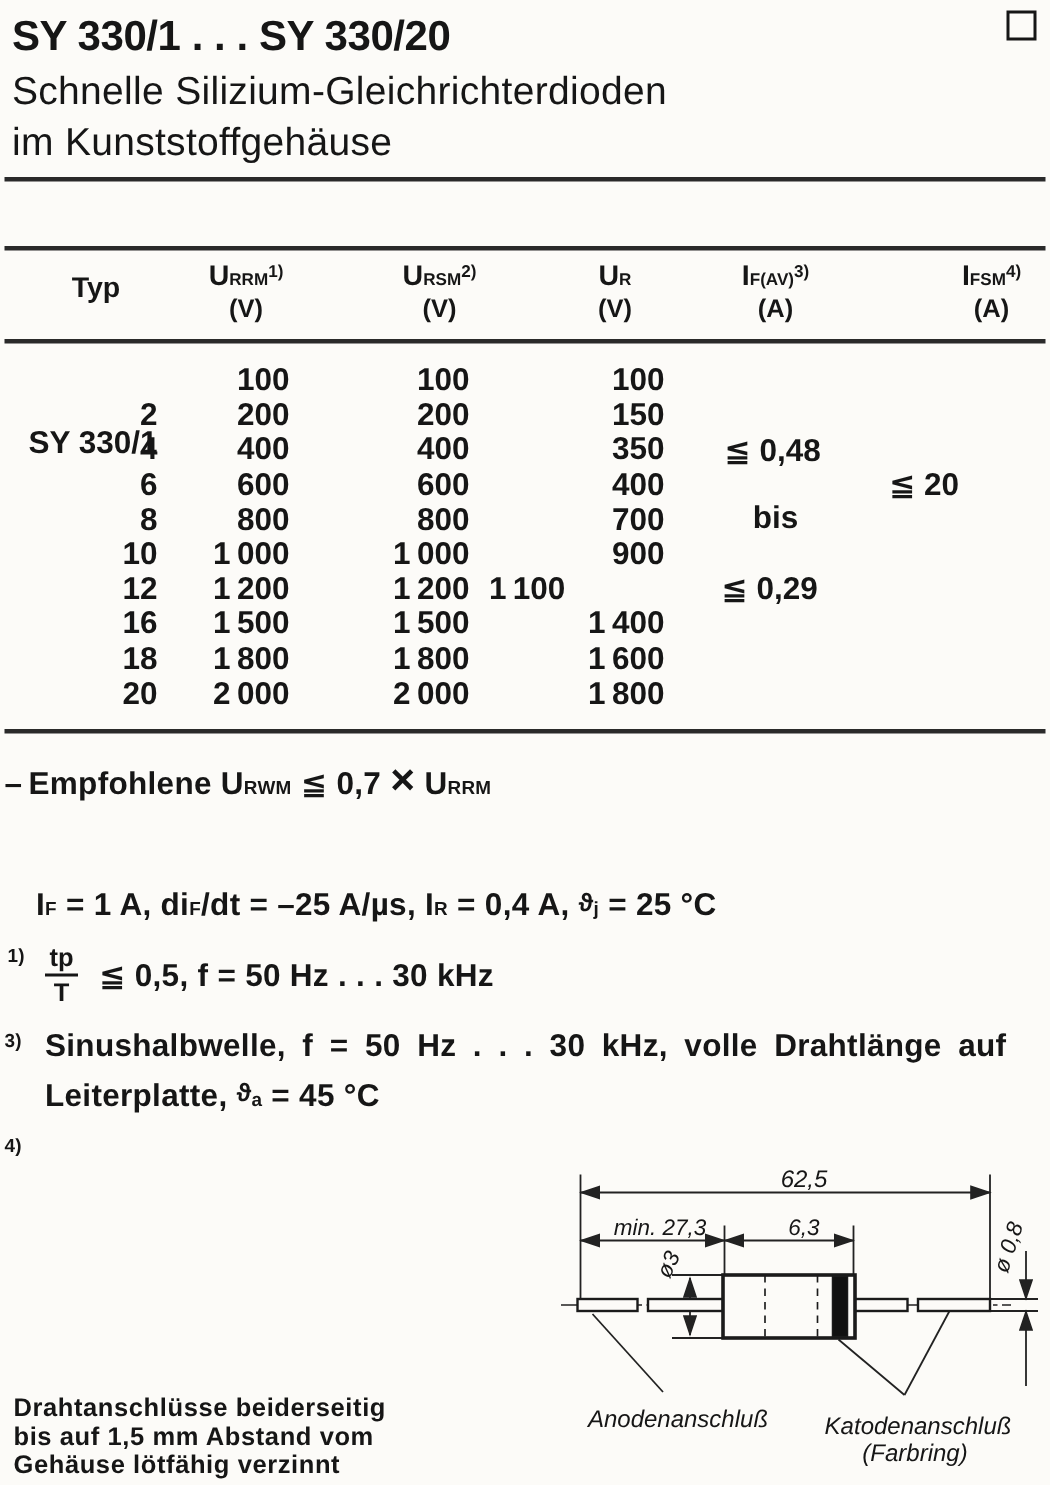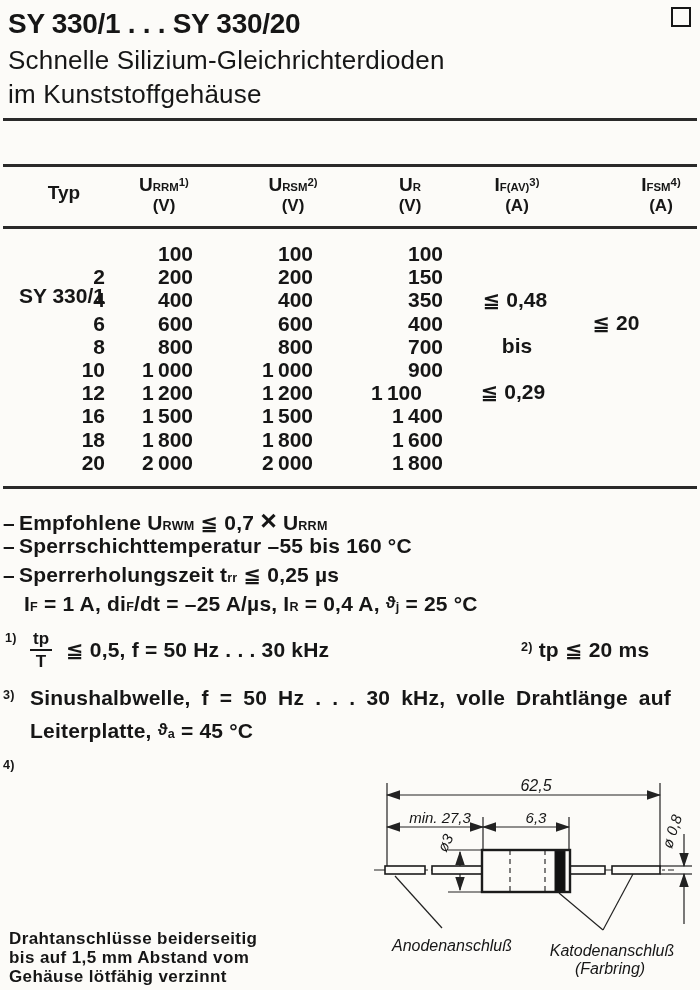"1 100" span.tcell { left: 330px -> 318px; text-align: center -> left }
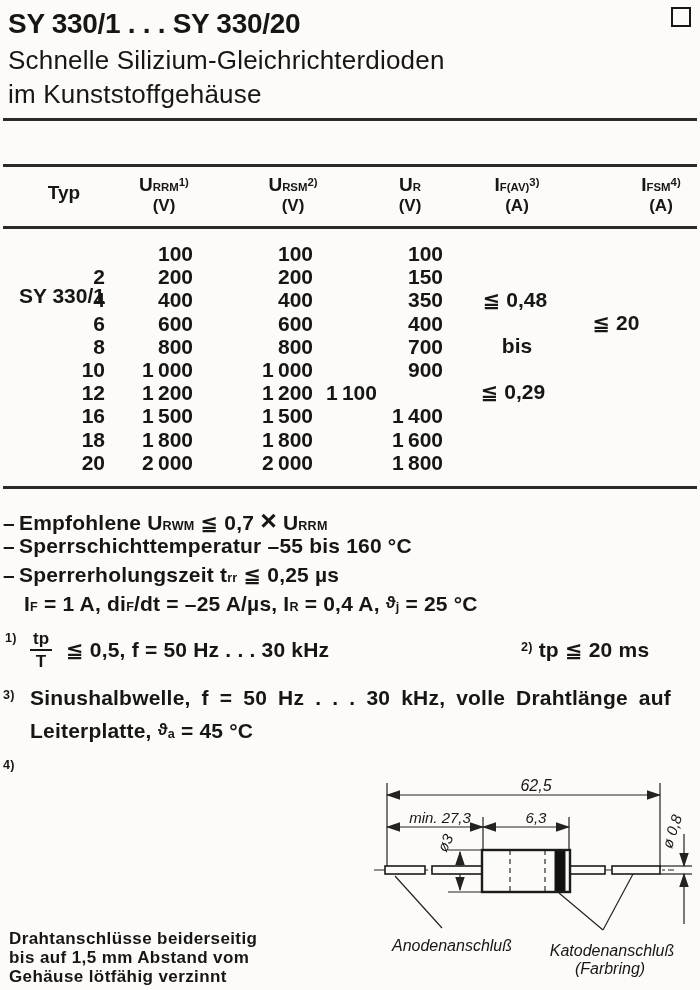"– Sperrschichttemperatur –55 bis 160" div.note { html: <div><span>–</span><span><span>Sperrschichttemperatur –55 bis 160 °C</span></span></div> -> none }
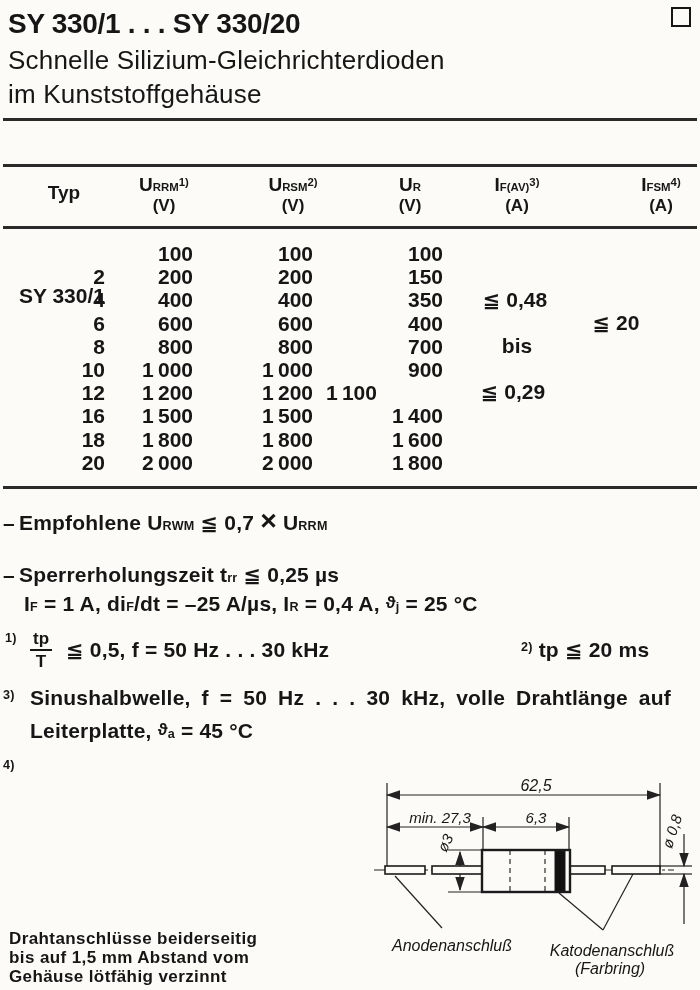"– Sperrerholungszeit trr ≦ 0,25" div.note { html: <div><span>–</span><span><span>Sperrerholungszeit t</span><span>rr</span><span> ≦ 0,25 µs</span></span></div> -> none }
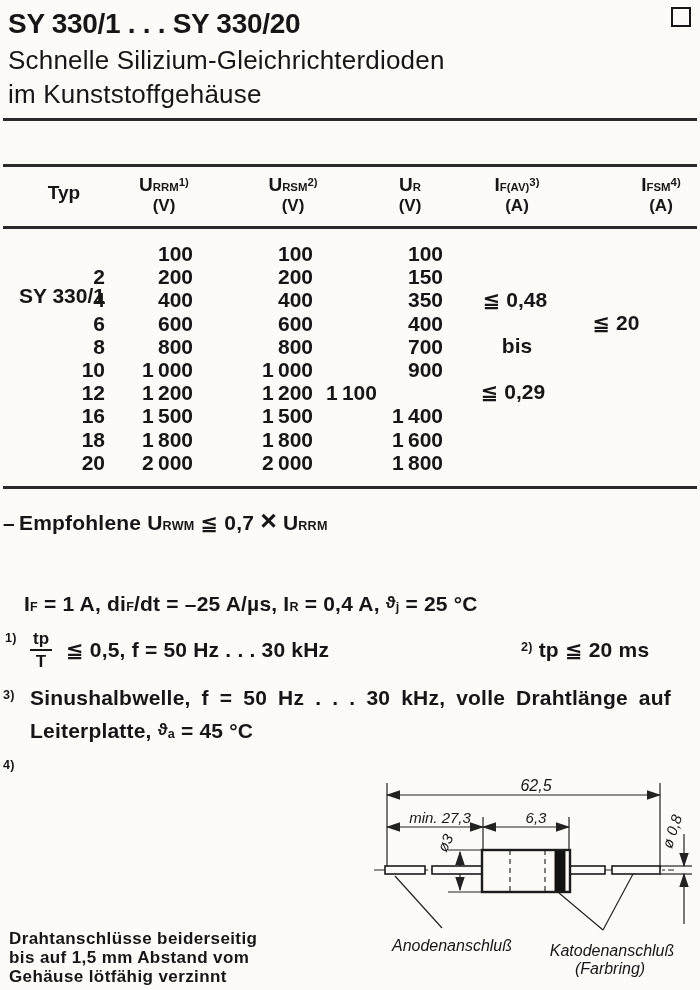"2) tp ≦ 20 ms" div.fn { html: <div><span>2)</span><span> tp ≦ 20 ms</span></div> -> none }
